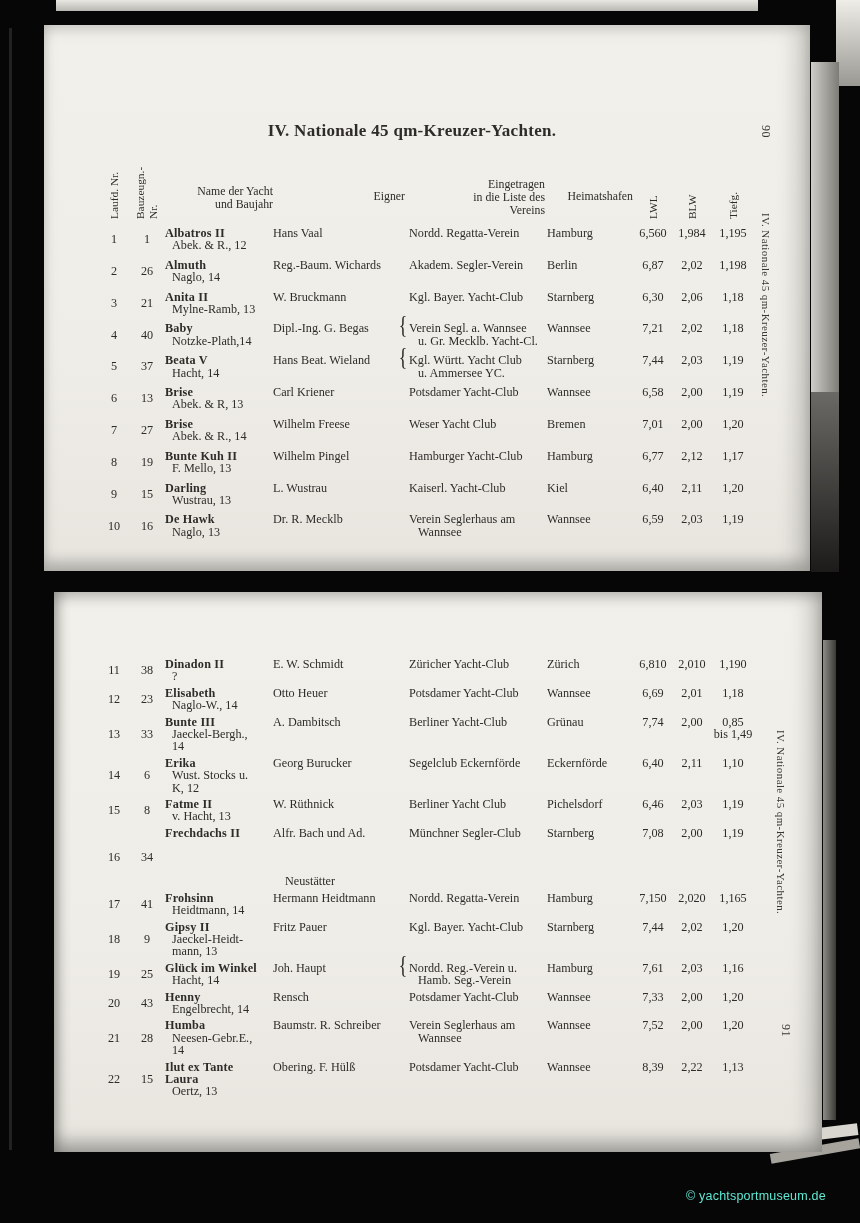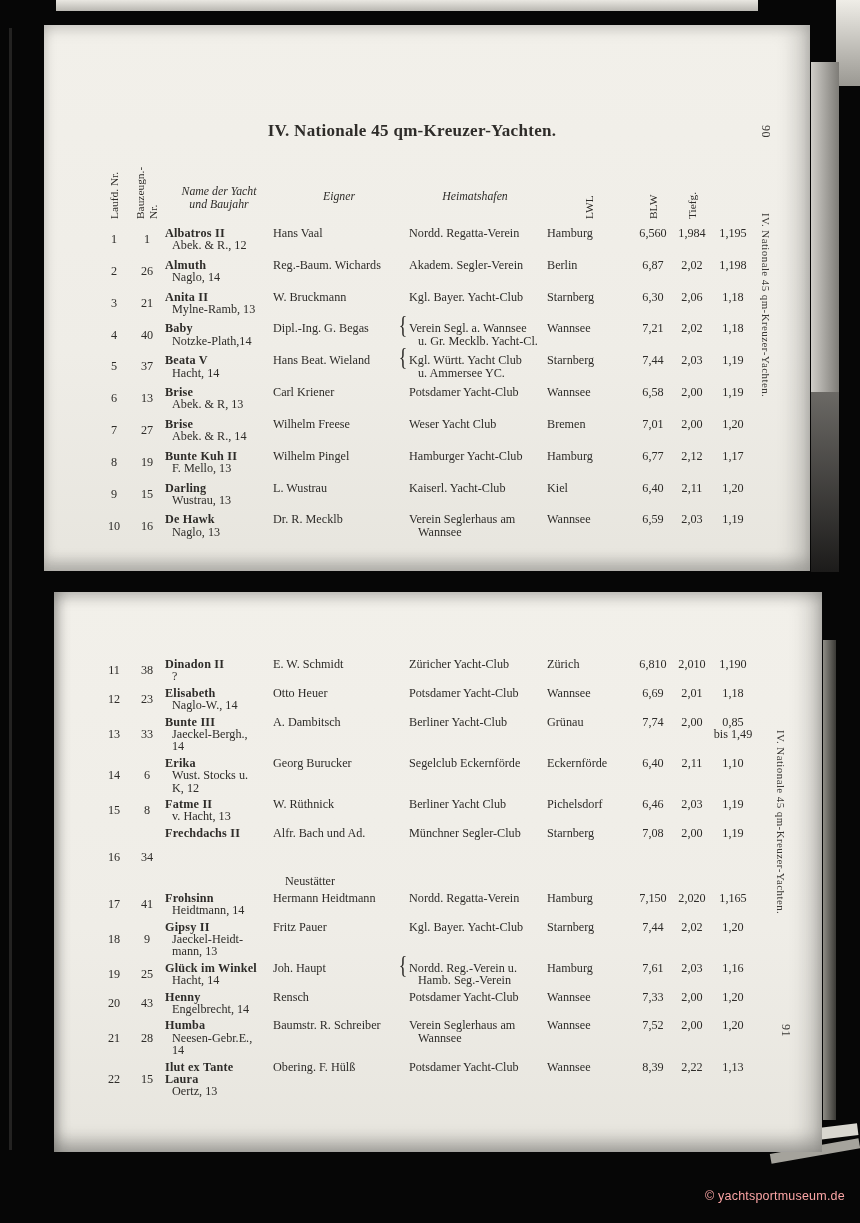"Name der Yacht" .hc.text { font-style: italic -> none; text-align: center -> right }
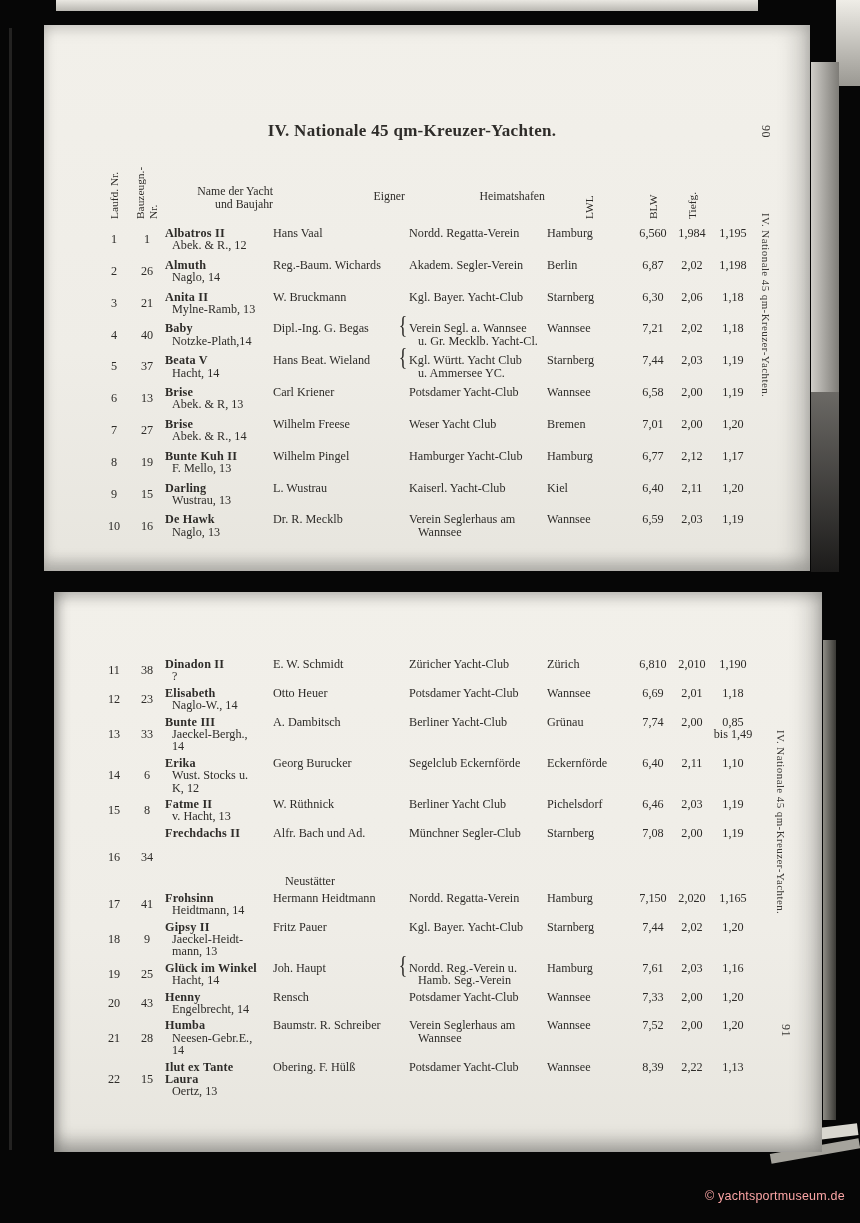"Eingetragen" div.hc { html: none -> <div>Eingetragen in die Liste des Vereins</div> }
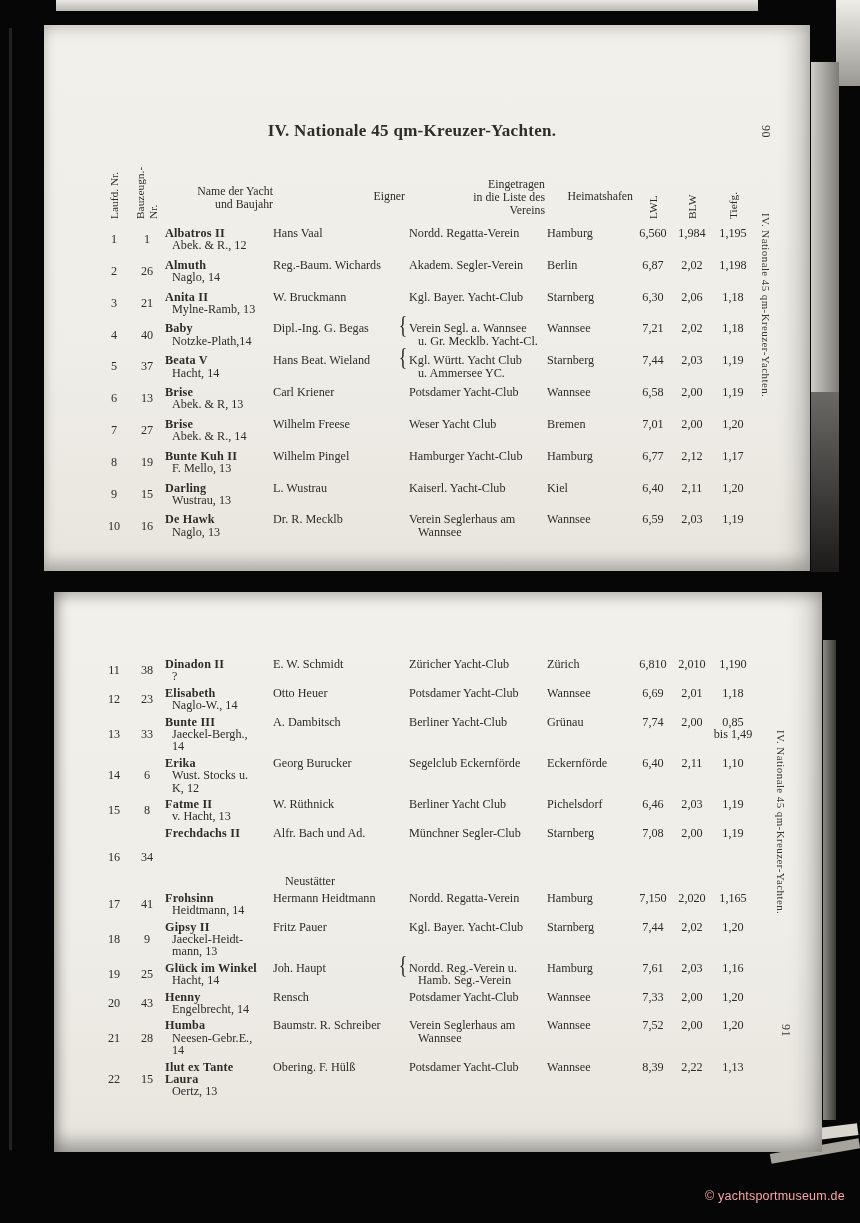"© yachtsportmuseum.de" .watermark { color: #fca5a5 -> #5eead4; margin-left: 19px -> none }
